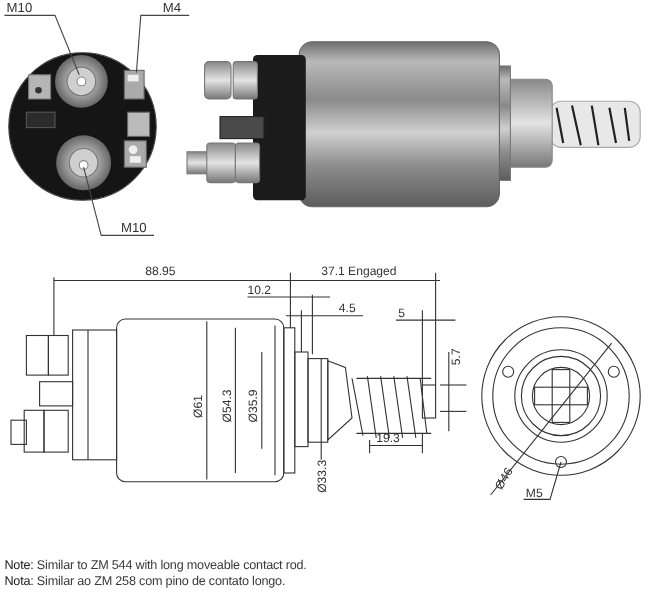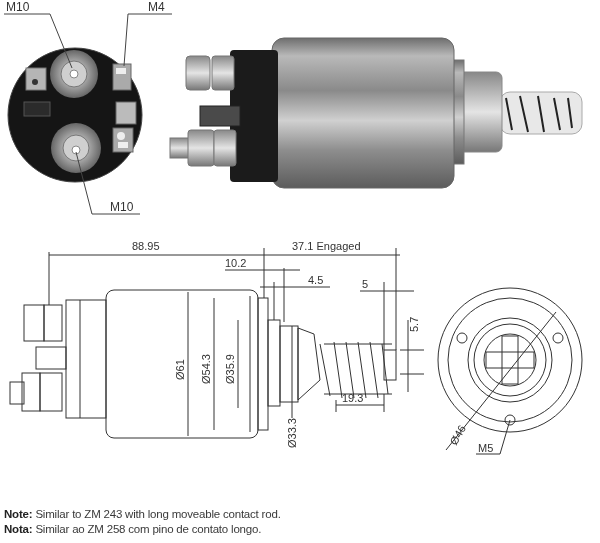"Note:" .note b { font-weight: bold -> normal }
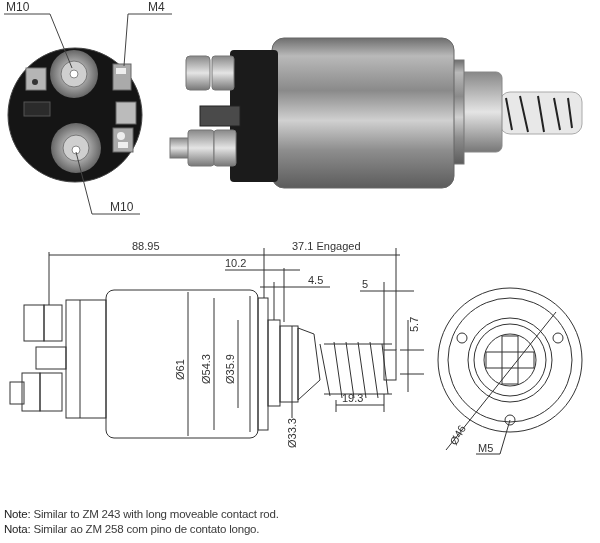"Similar to ZM 243 with" span { text: 243 -> 544 }
